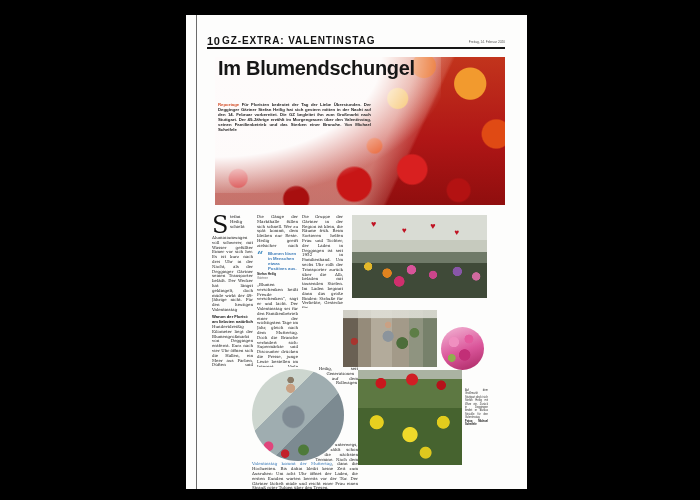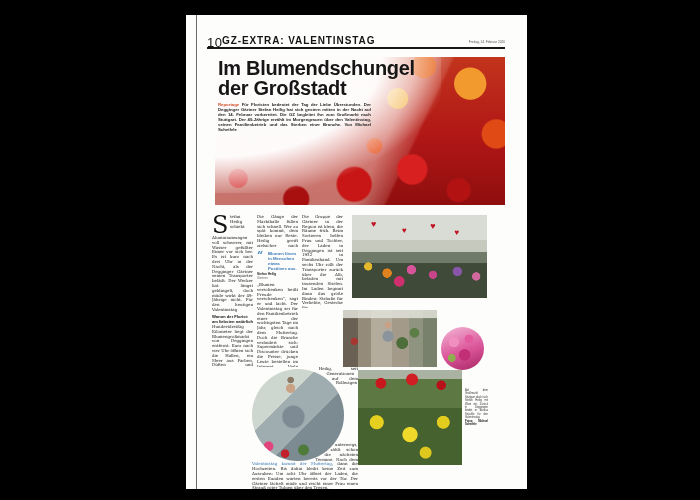"10" .pagenum { font-size: 13px -> 11px; font-weight: normal -> bold }
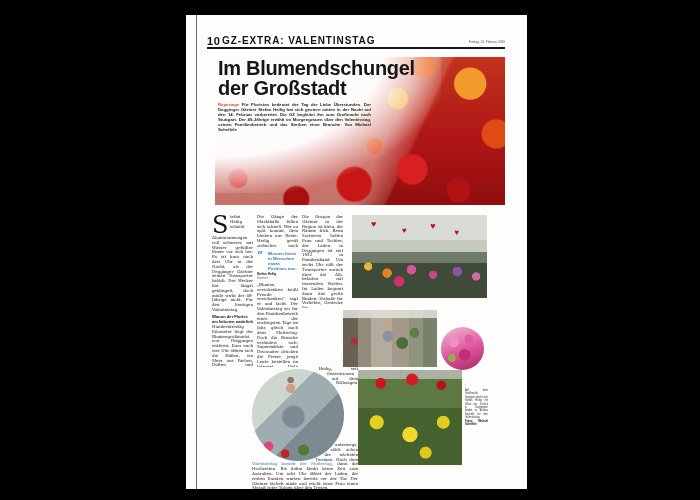"der Großstadt" span { html: <span>der Großstadt</span> -> none }
